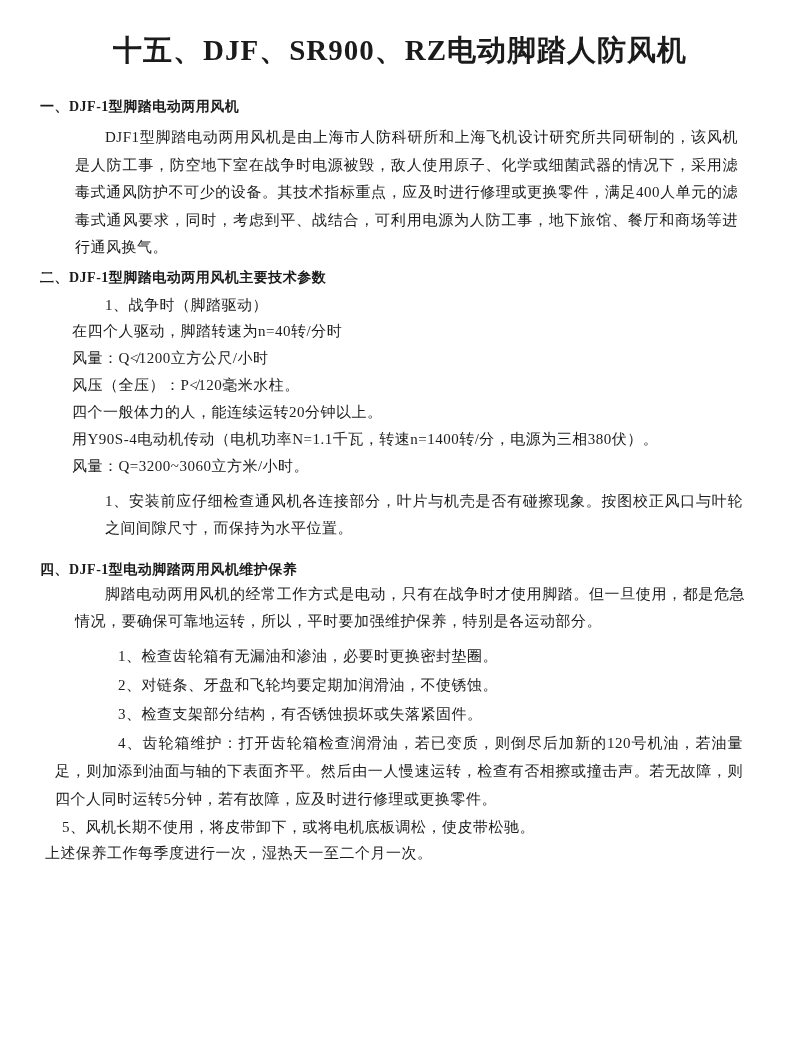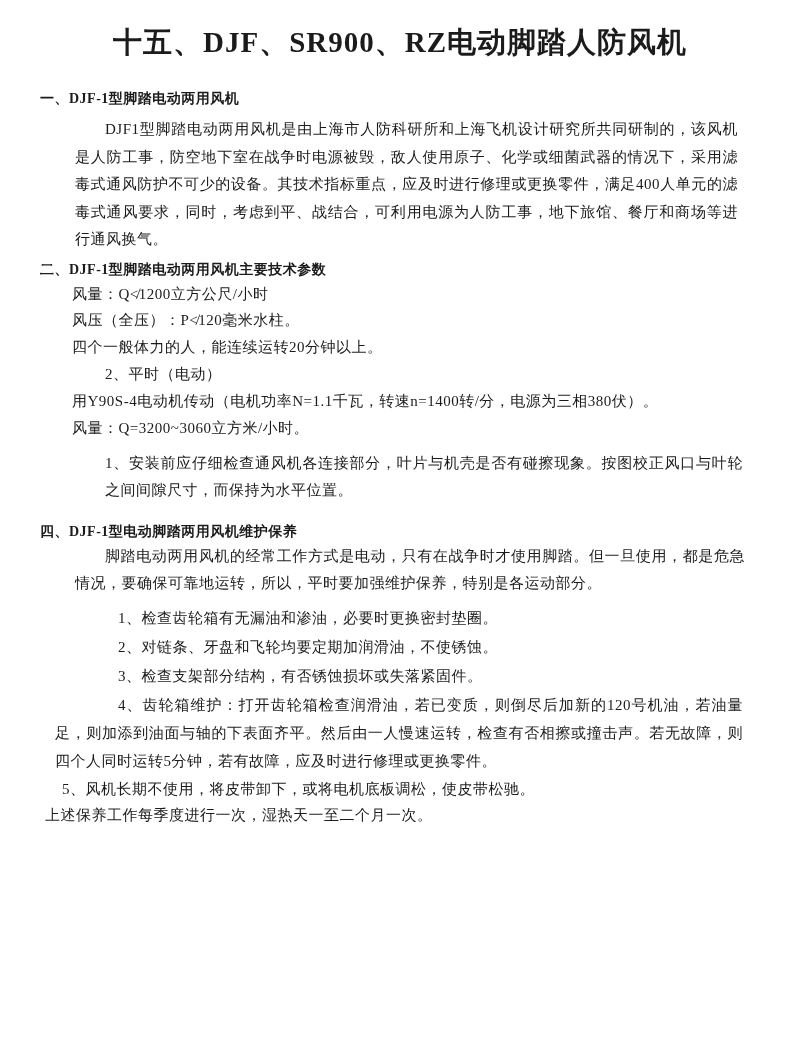"十五、DJF、SR900、RZ电动脚踏人防风机" .doc-title { padding-top: 25px -> 33px }
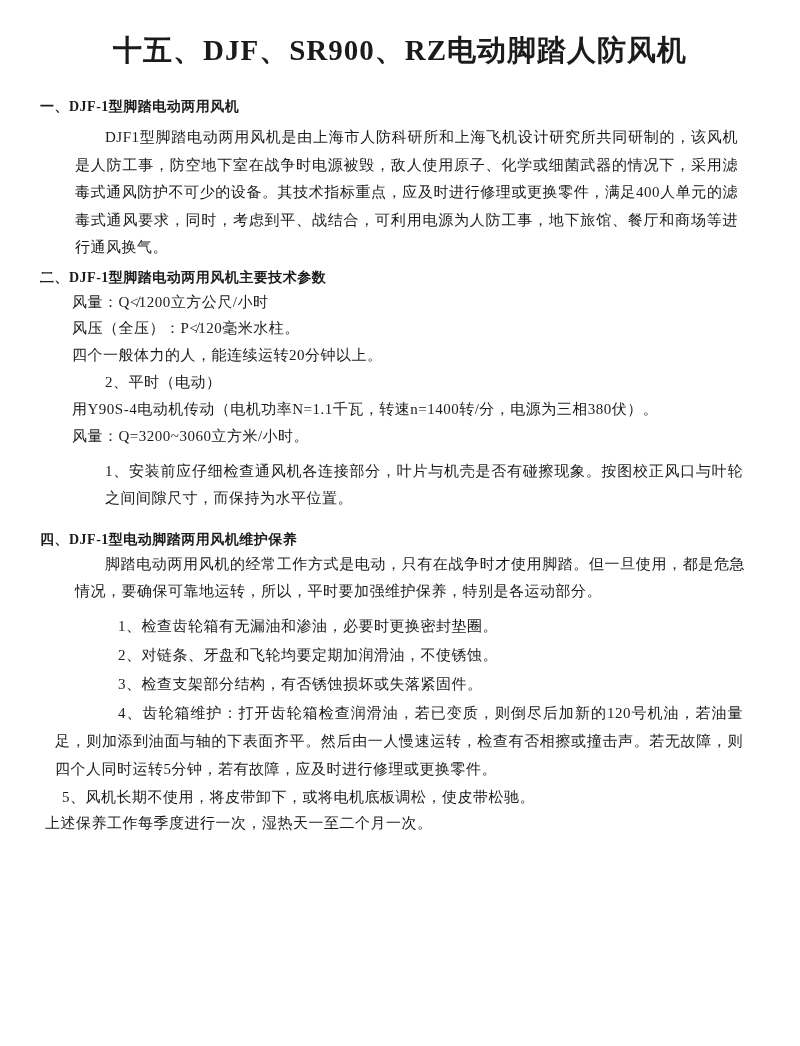"1、战争时（脚踏驱动）" div.spec-line { html: none -> <div>1、战争时（脚踏驱动）</div> }
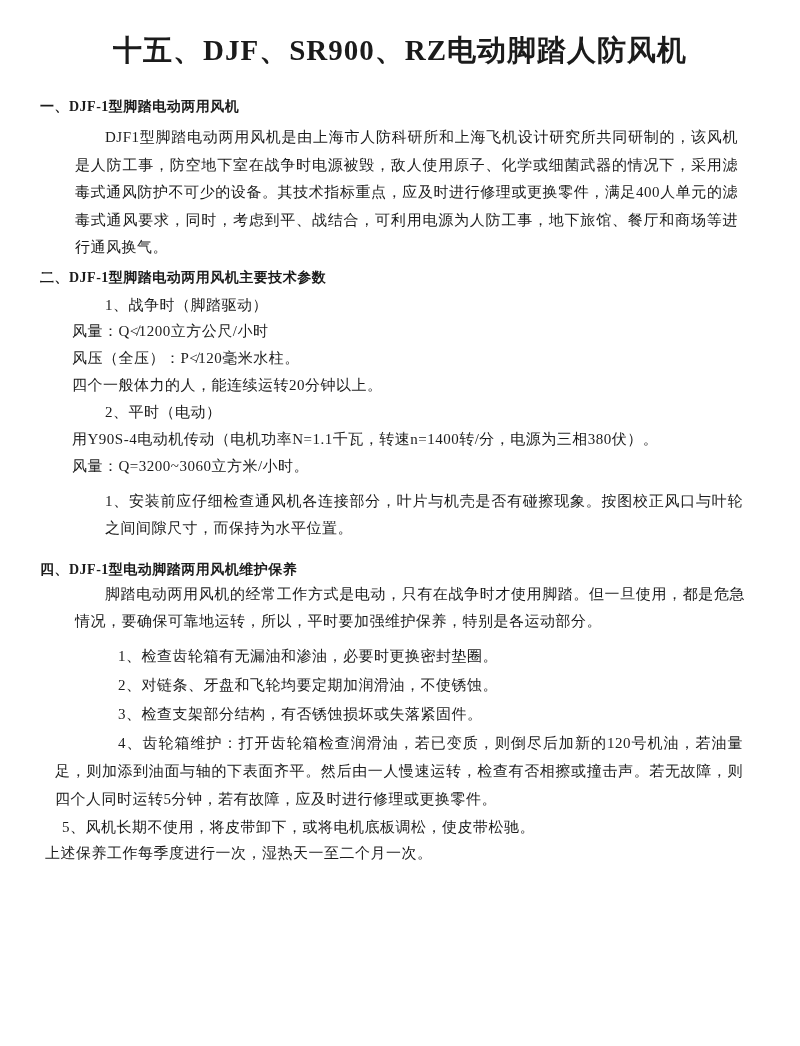"在四个人驱动，脚踏转速为n=40转/分时" div.spec-line { html: none -> <div>在四个人驱动，脚踏转速为n=40转/分时</div> }
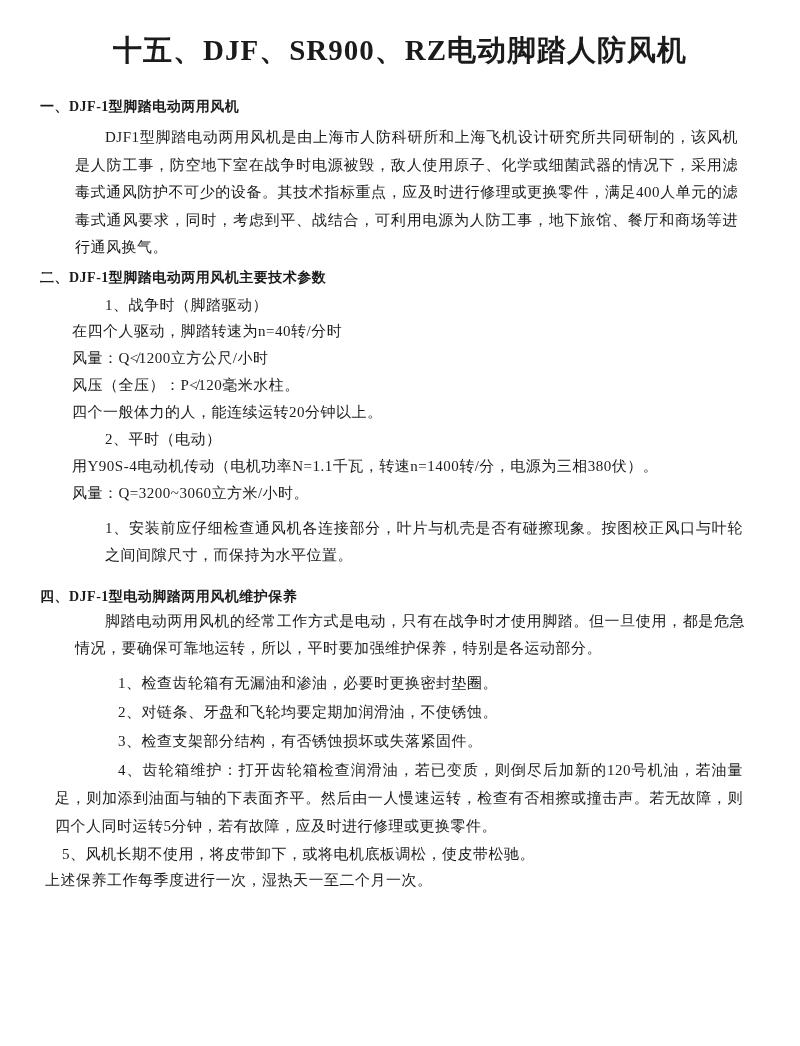"2、平时（电动）" div.spec-line { html: <div>2、平时（电动）</div> -> none }
